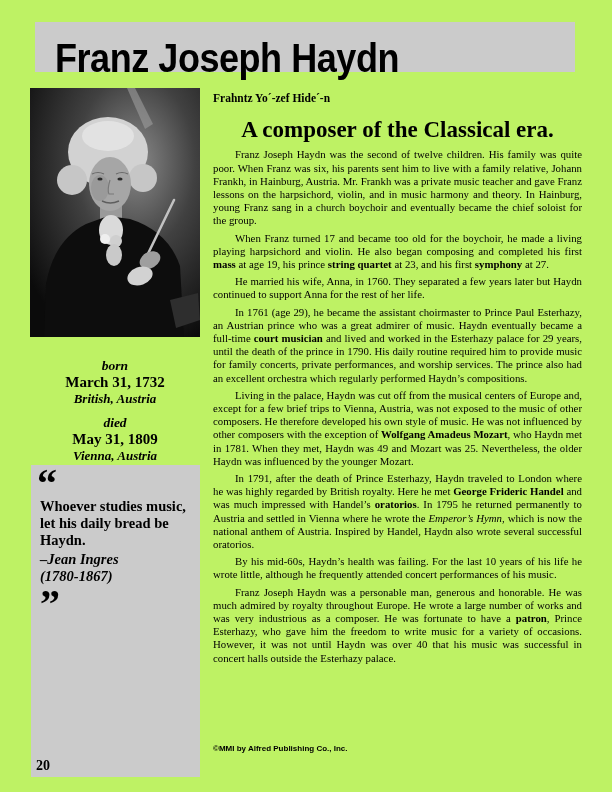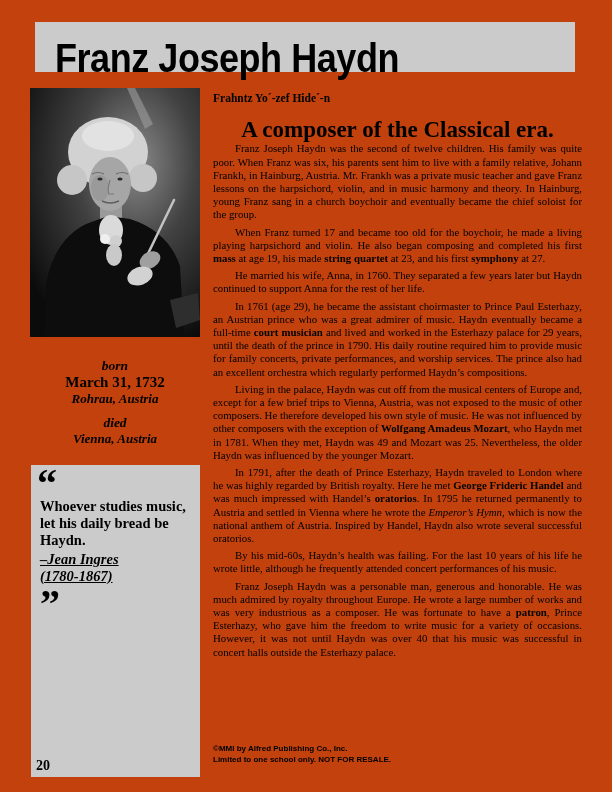"Franz Joseph Haydn" .page { background: #c2410c -> #bef264 }
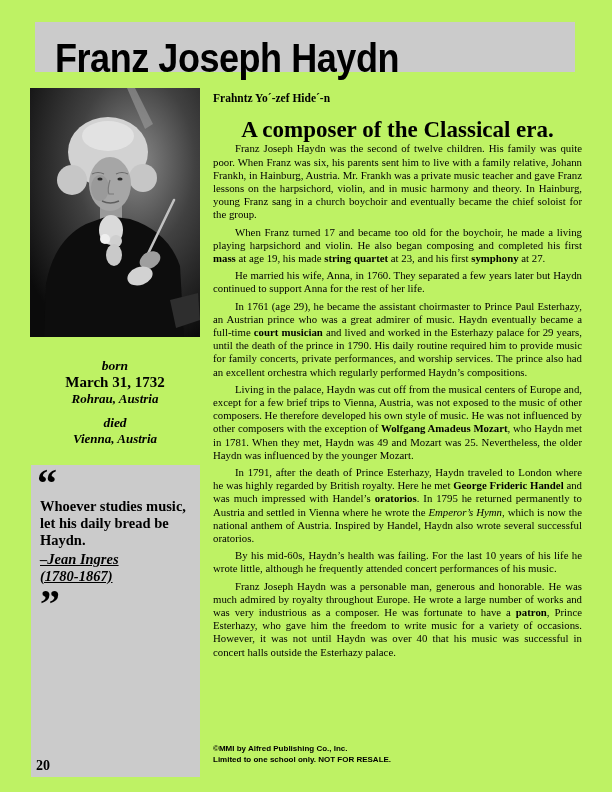"Franz Joseph Haydn was the" .paras { margin-top: none -> 6px }
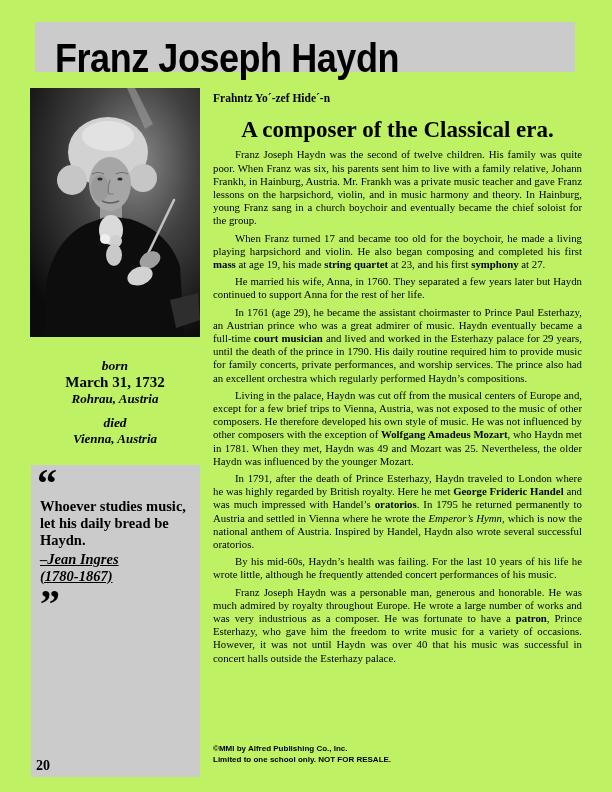"at age 19, his made" span { text: made -> prince }
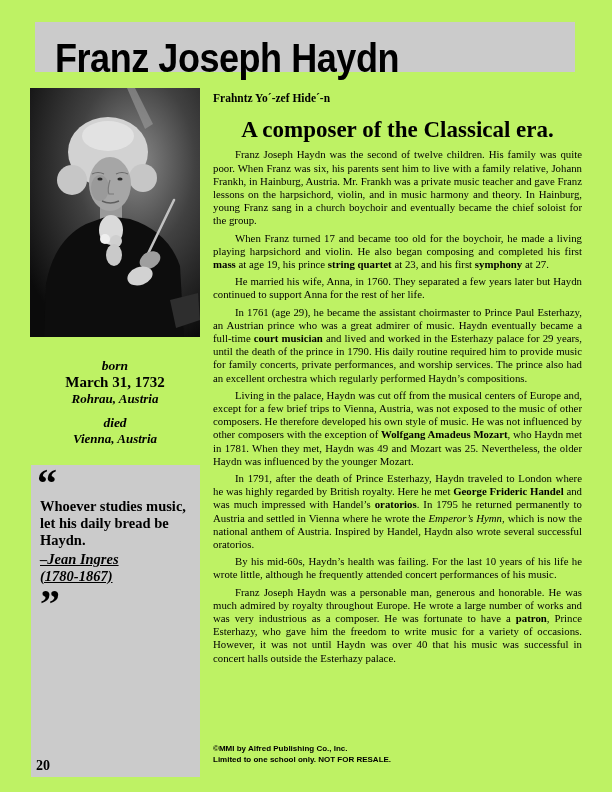"Rohrau, Austria" div.v-place { text: Rohrau -> British }
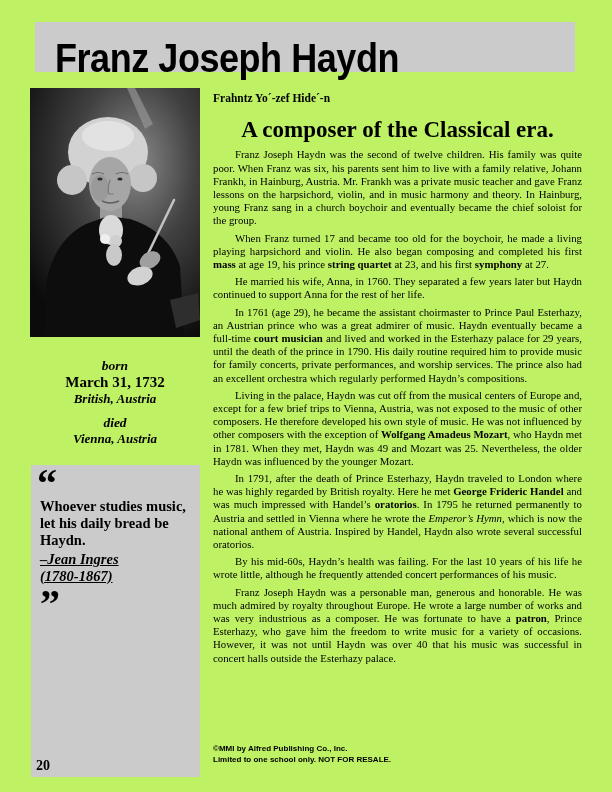"May 31, 1809" div.v-date { html: none -> <div>May 31, 1809</div> }
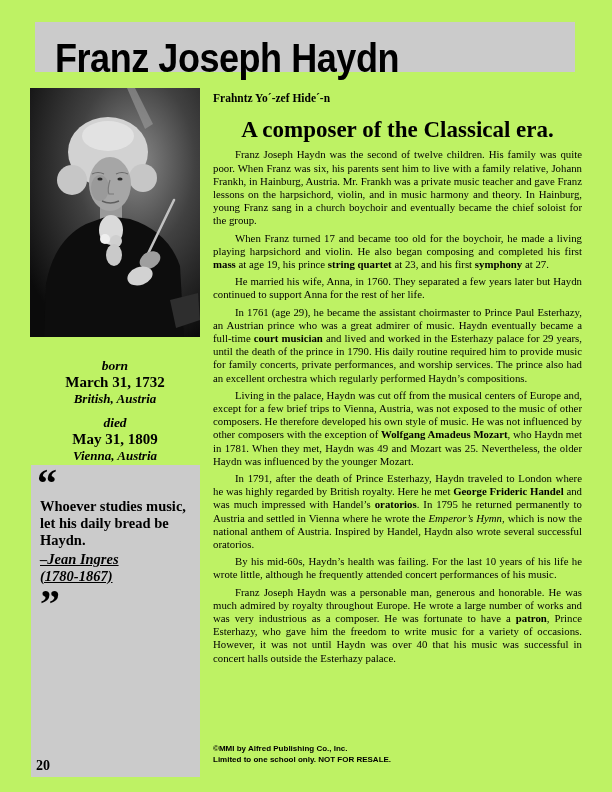"–Jean Ingres" .qattr { text-decoration: underline -> none }
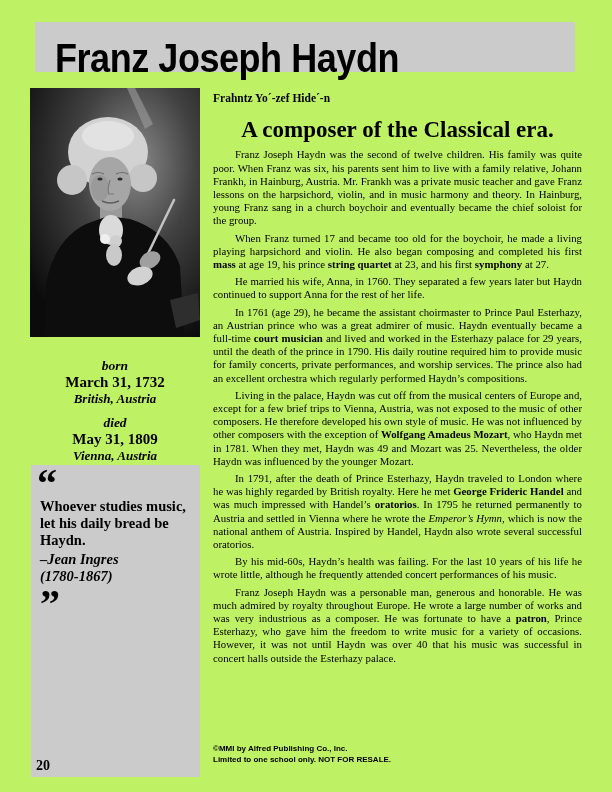"Limited to one school only." div { html: <div>Limited to one school only. NOT FOR RESALE.</div> -> none }
